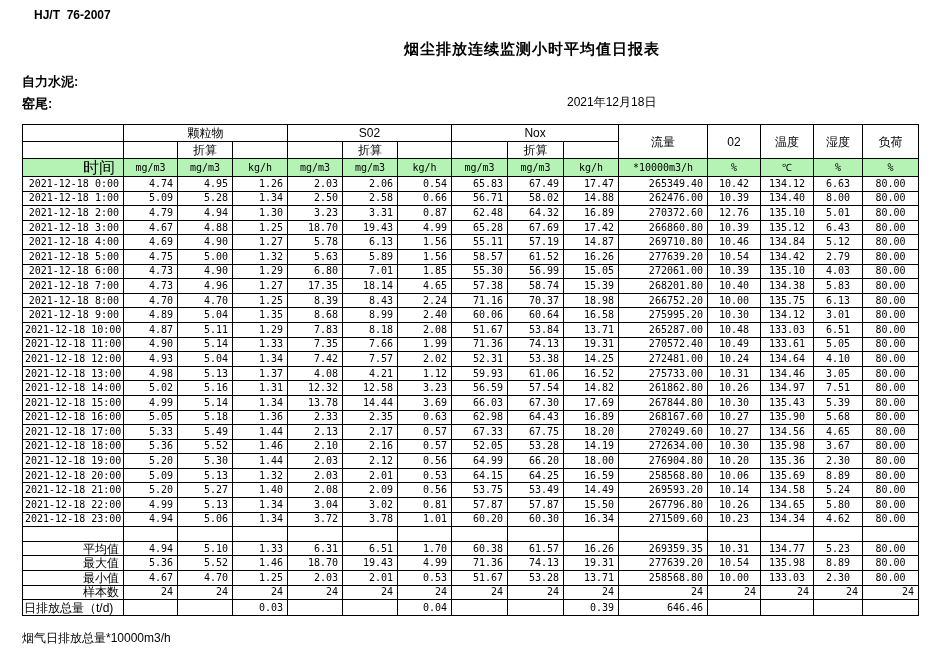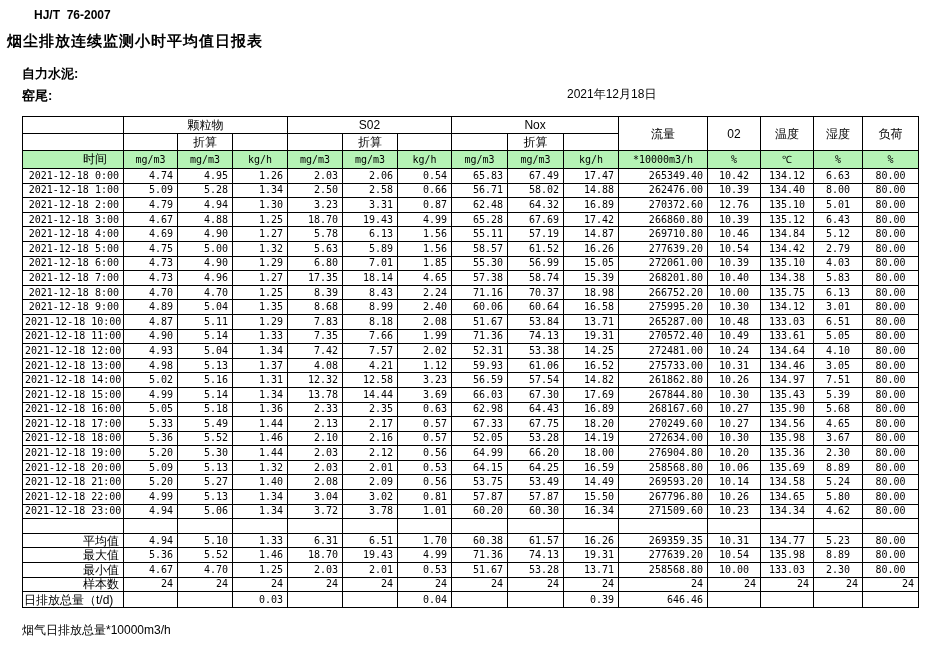"烟尘排放连续监测小时平均值日报表" .title-wrap { margin-top: 10px -> 18px; padding-left: 7px -> none; text-align: left -> right }
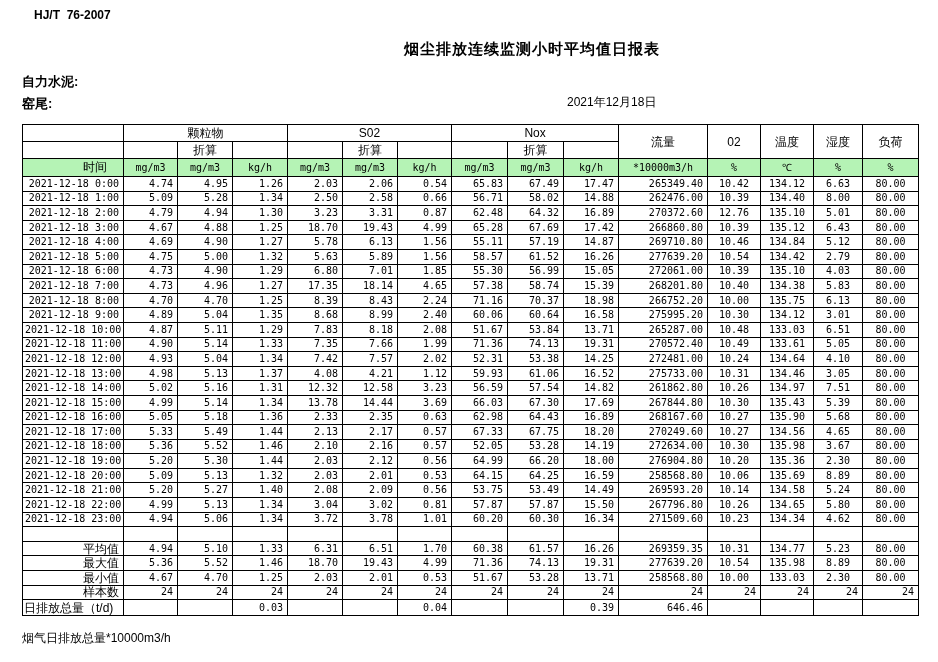"时间" tr.units-row td.col-time { font-family: Liberation Mono, monospace -> Liberation Serif, serif; font-size: 12px -> 16px; padding-right: 16px -> 8px }
